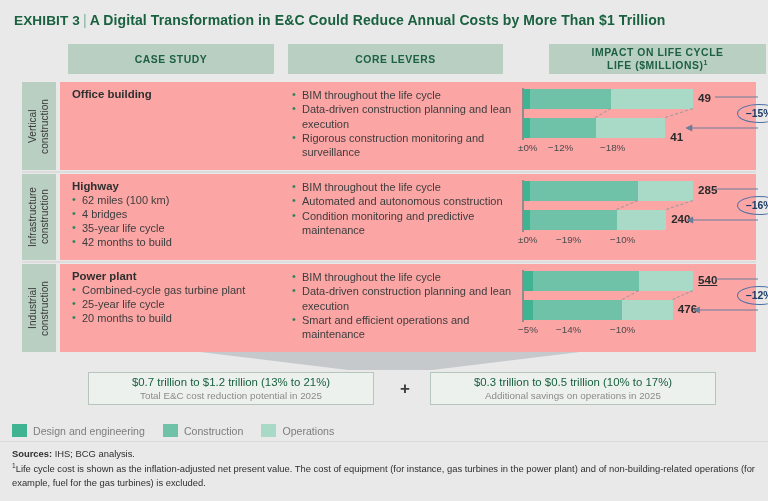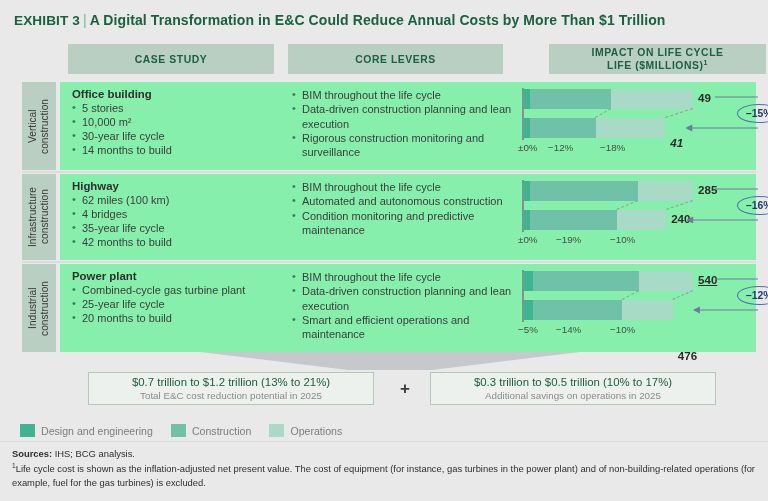"Office building" .rowbody { background: #86efac -> #fca5a5 }
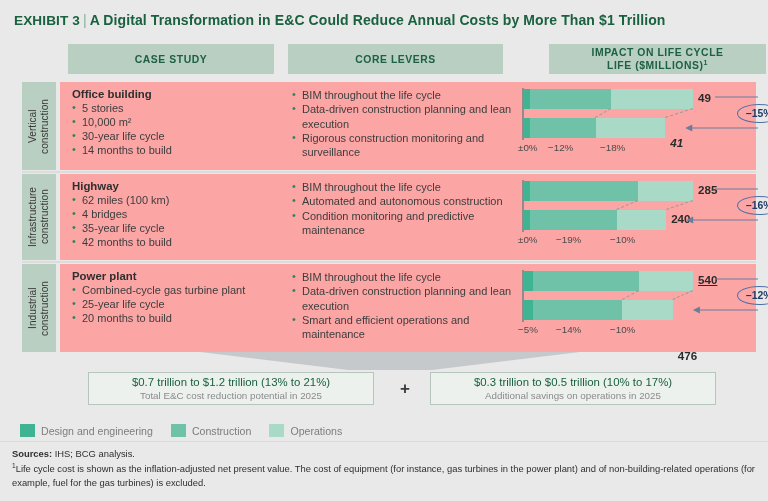"5 stories" ul.bullets { html: <ul> <li>5 stories</li> <li>10,000 m²</li> <li>30-year life cycle</li> <li>14 months to build</li> </ul> -> none }
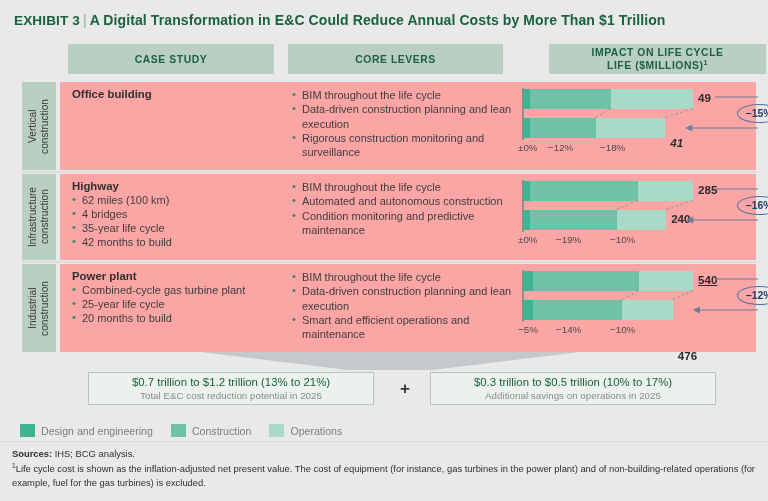"41" div.barval { font-style: italic -> none; top: 50px -> 44px }
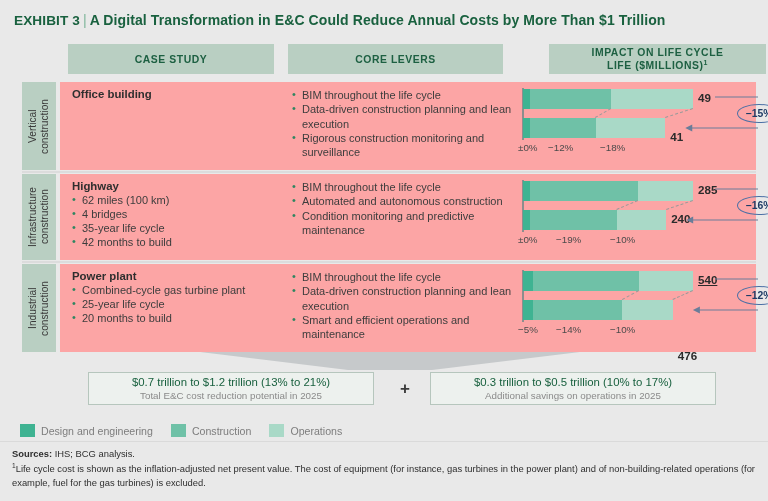"476" div.barval { margin-top: 47px -> none }
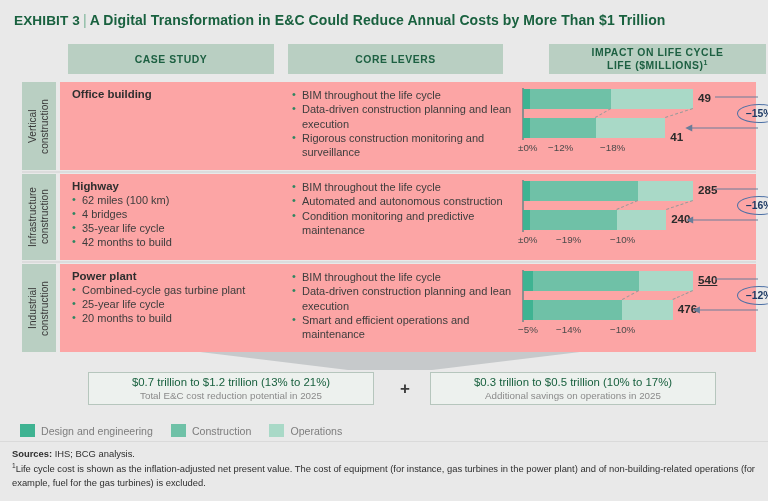"Design and engineering" .legend { left: 20px -> 12px }
